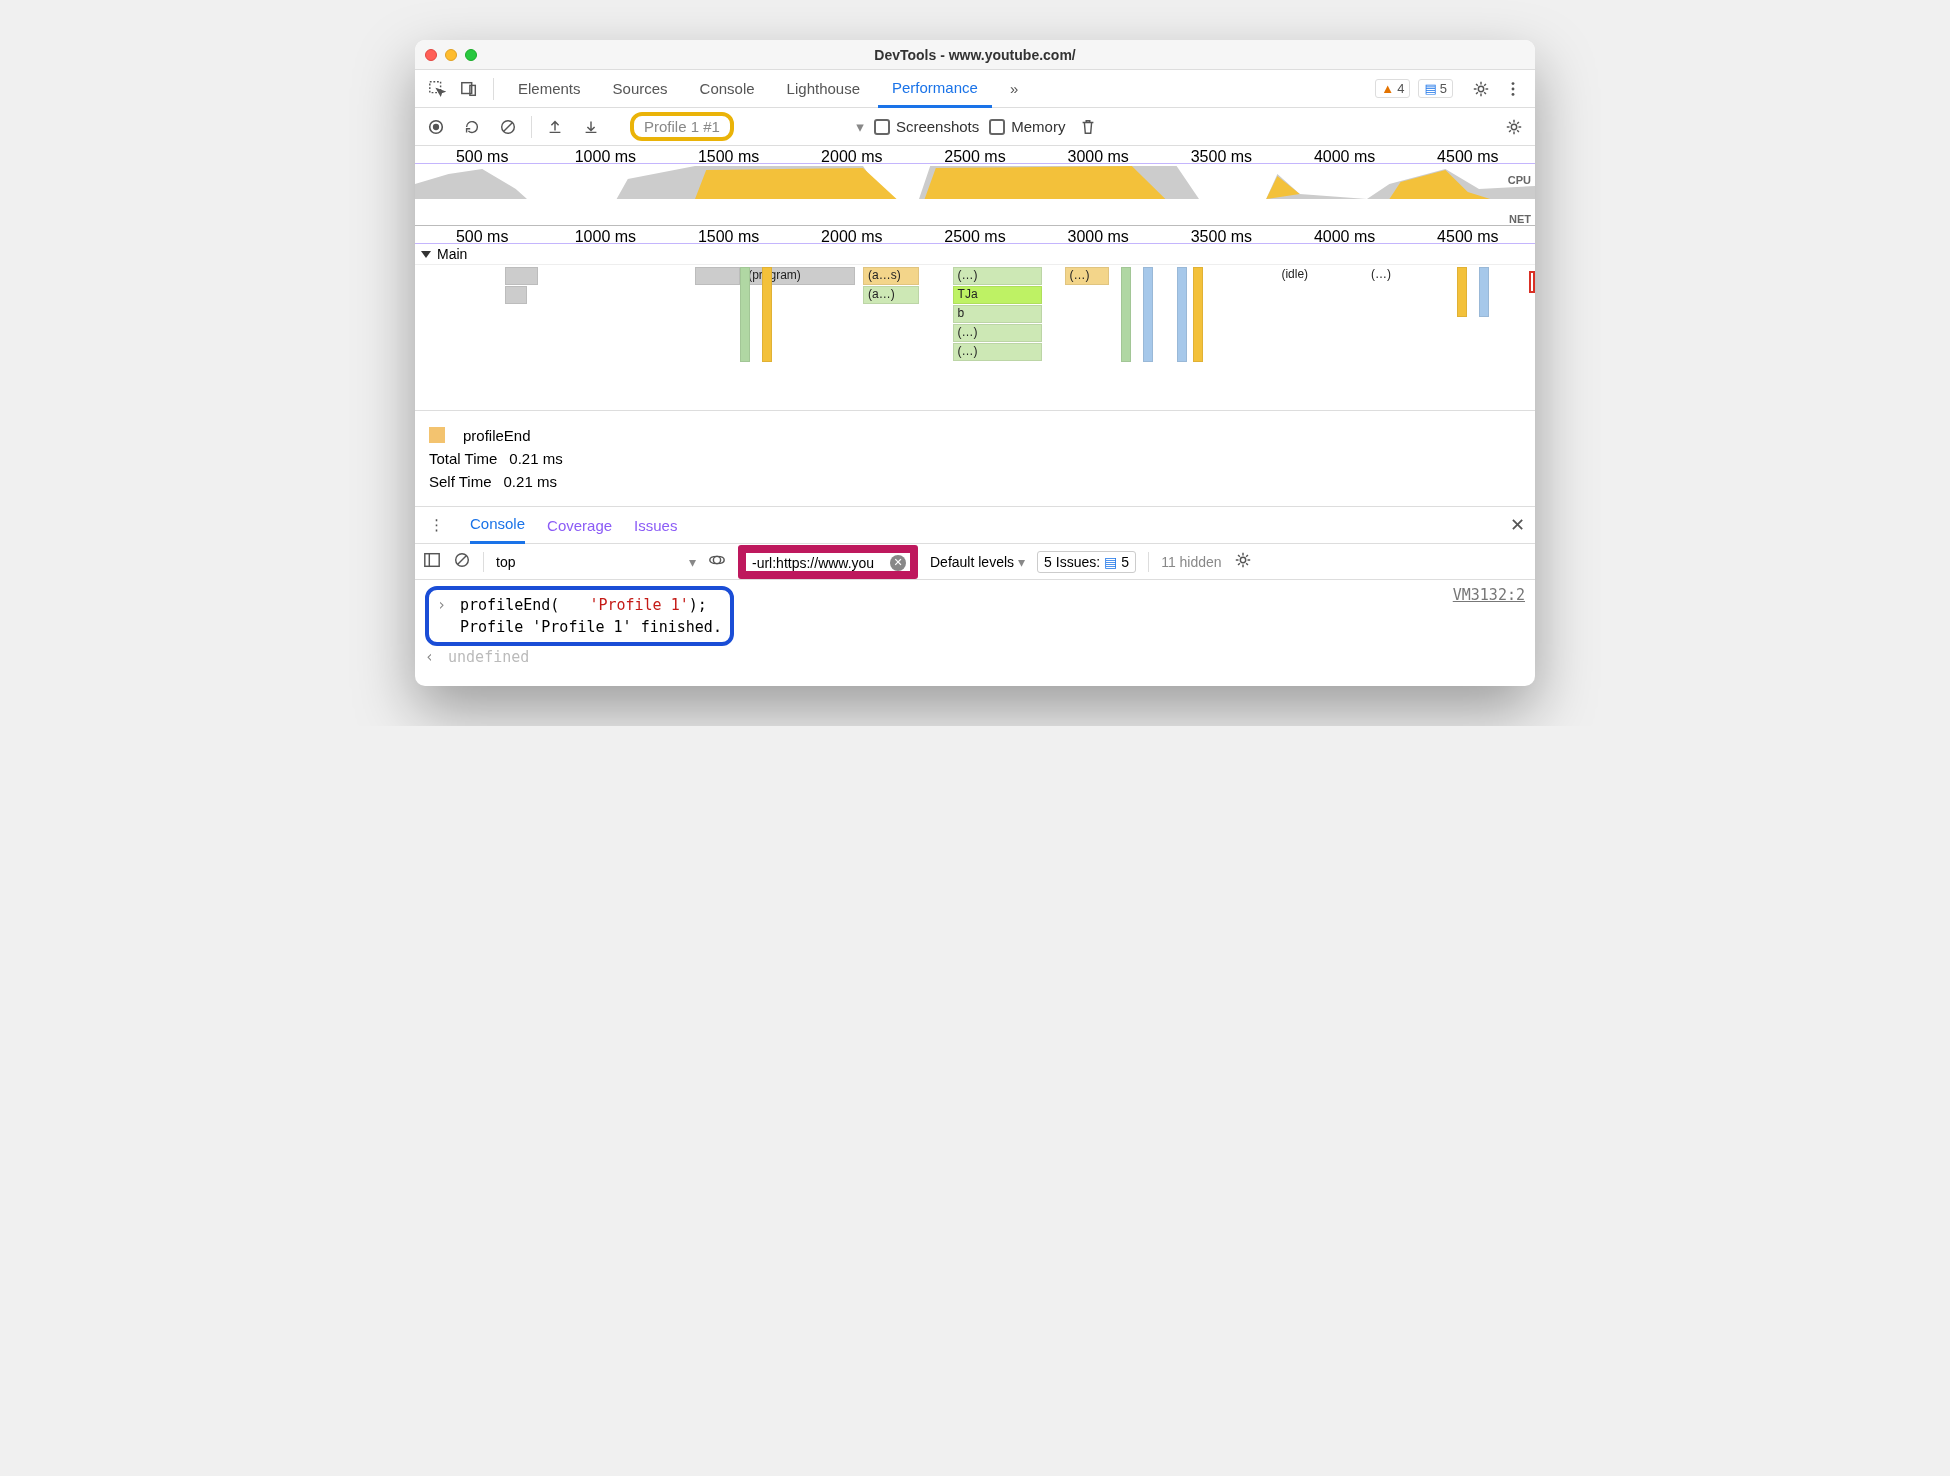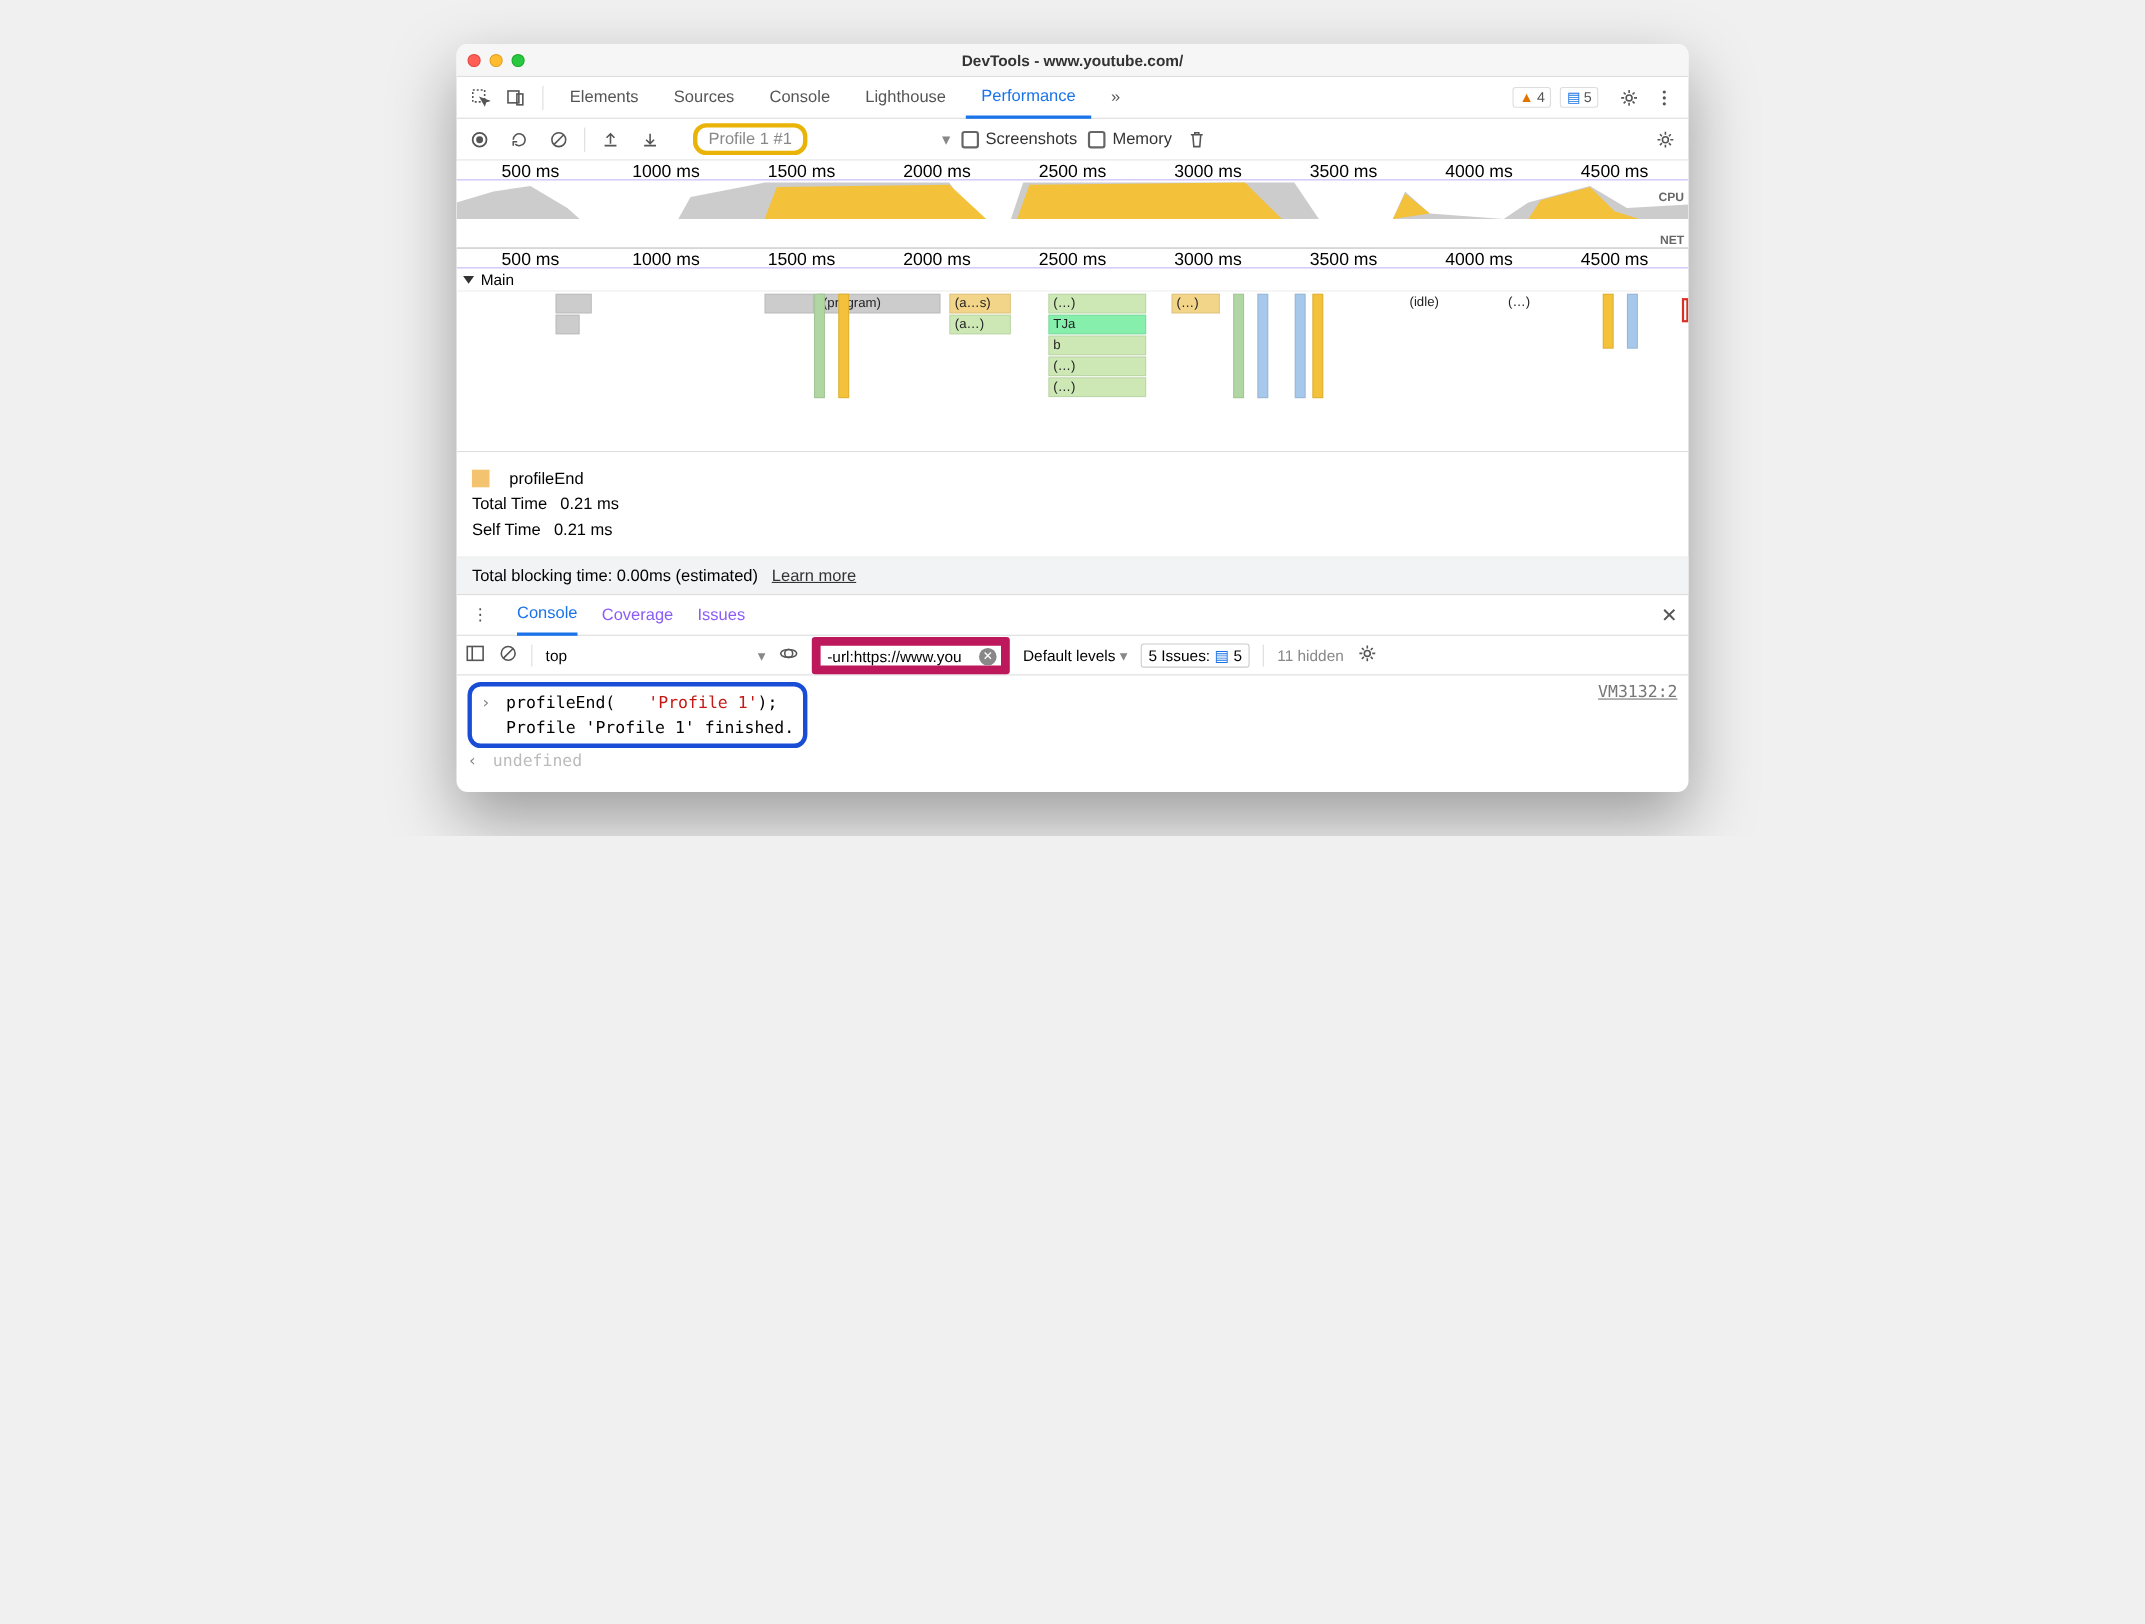"TJa" div.bar { background: #86efac -> #bef264 }
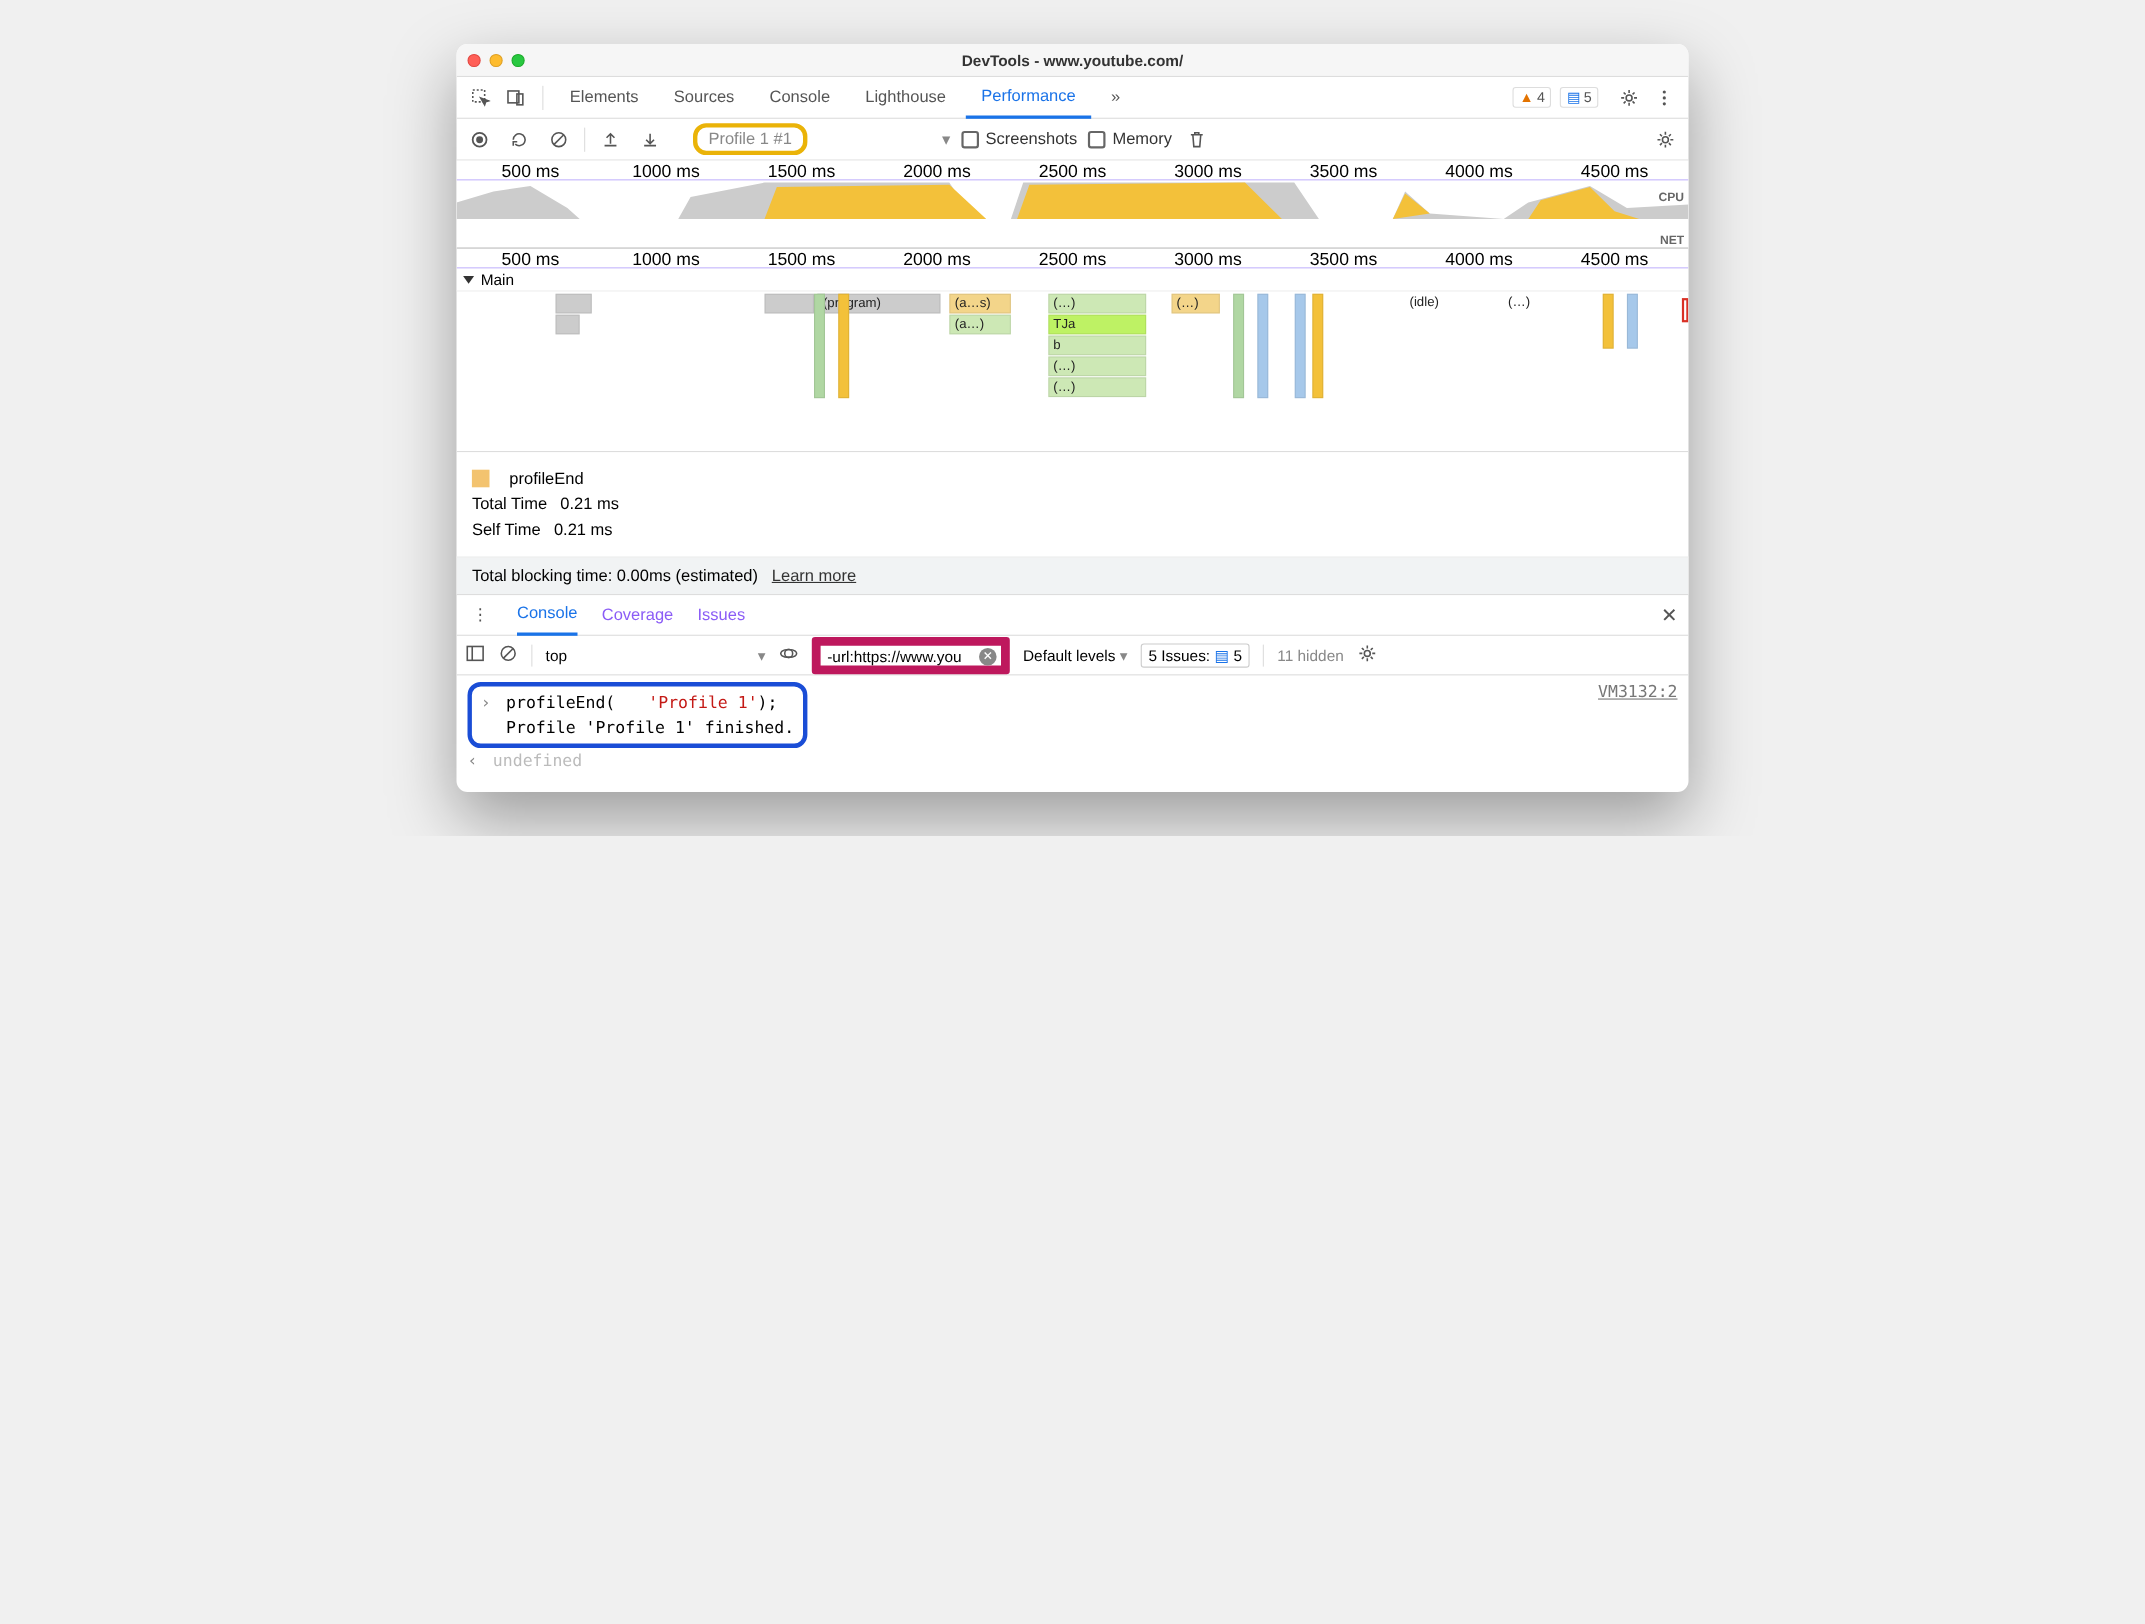"Total blocking time: 0.00ms (estimated)" div.tbt { html: <div> <span>Total blocking time: 0.00ms (estimated)</span> &nbsp;&nbsp;<a>Learn more</a> </div> -> none }
